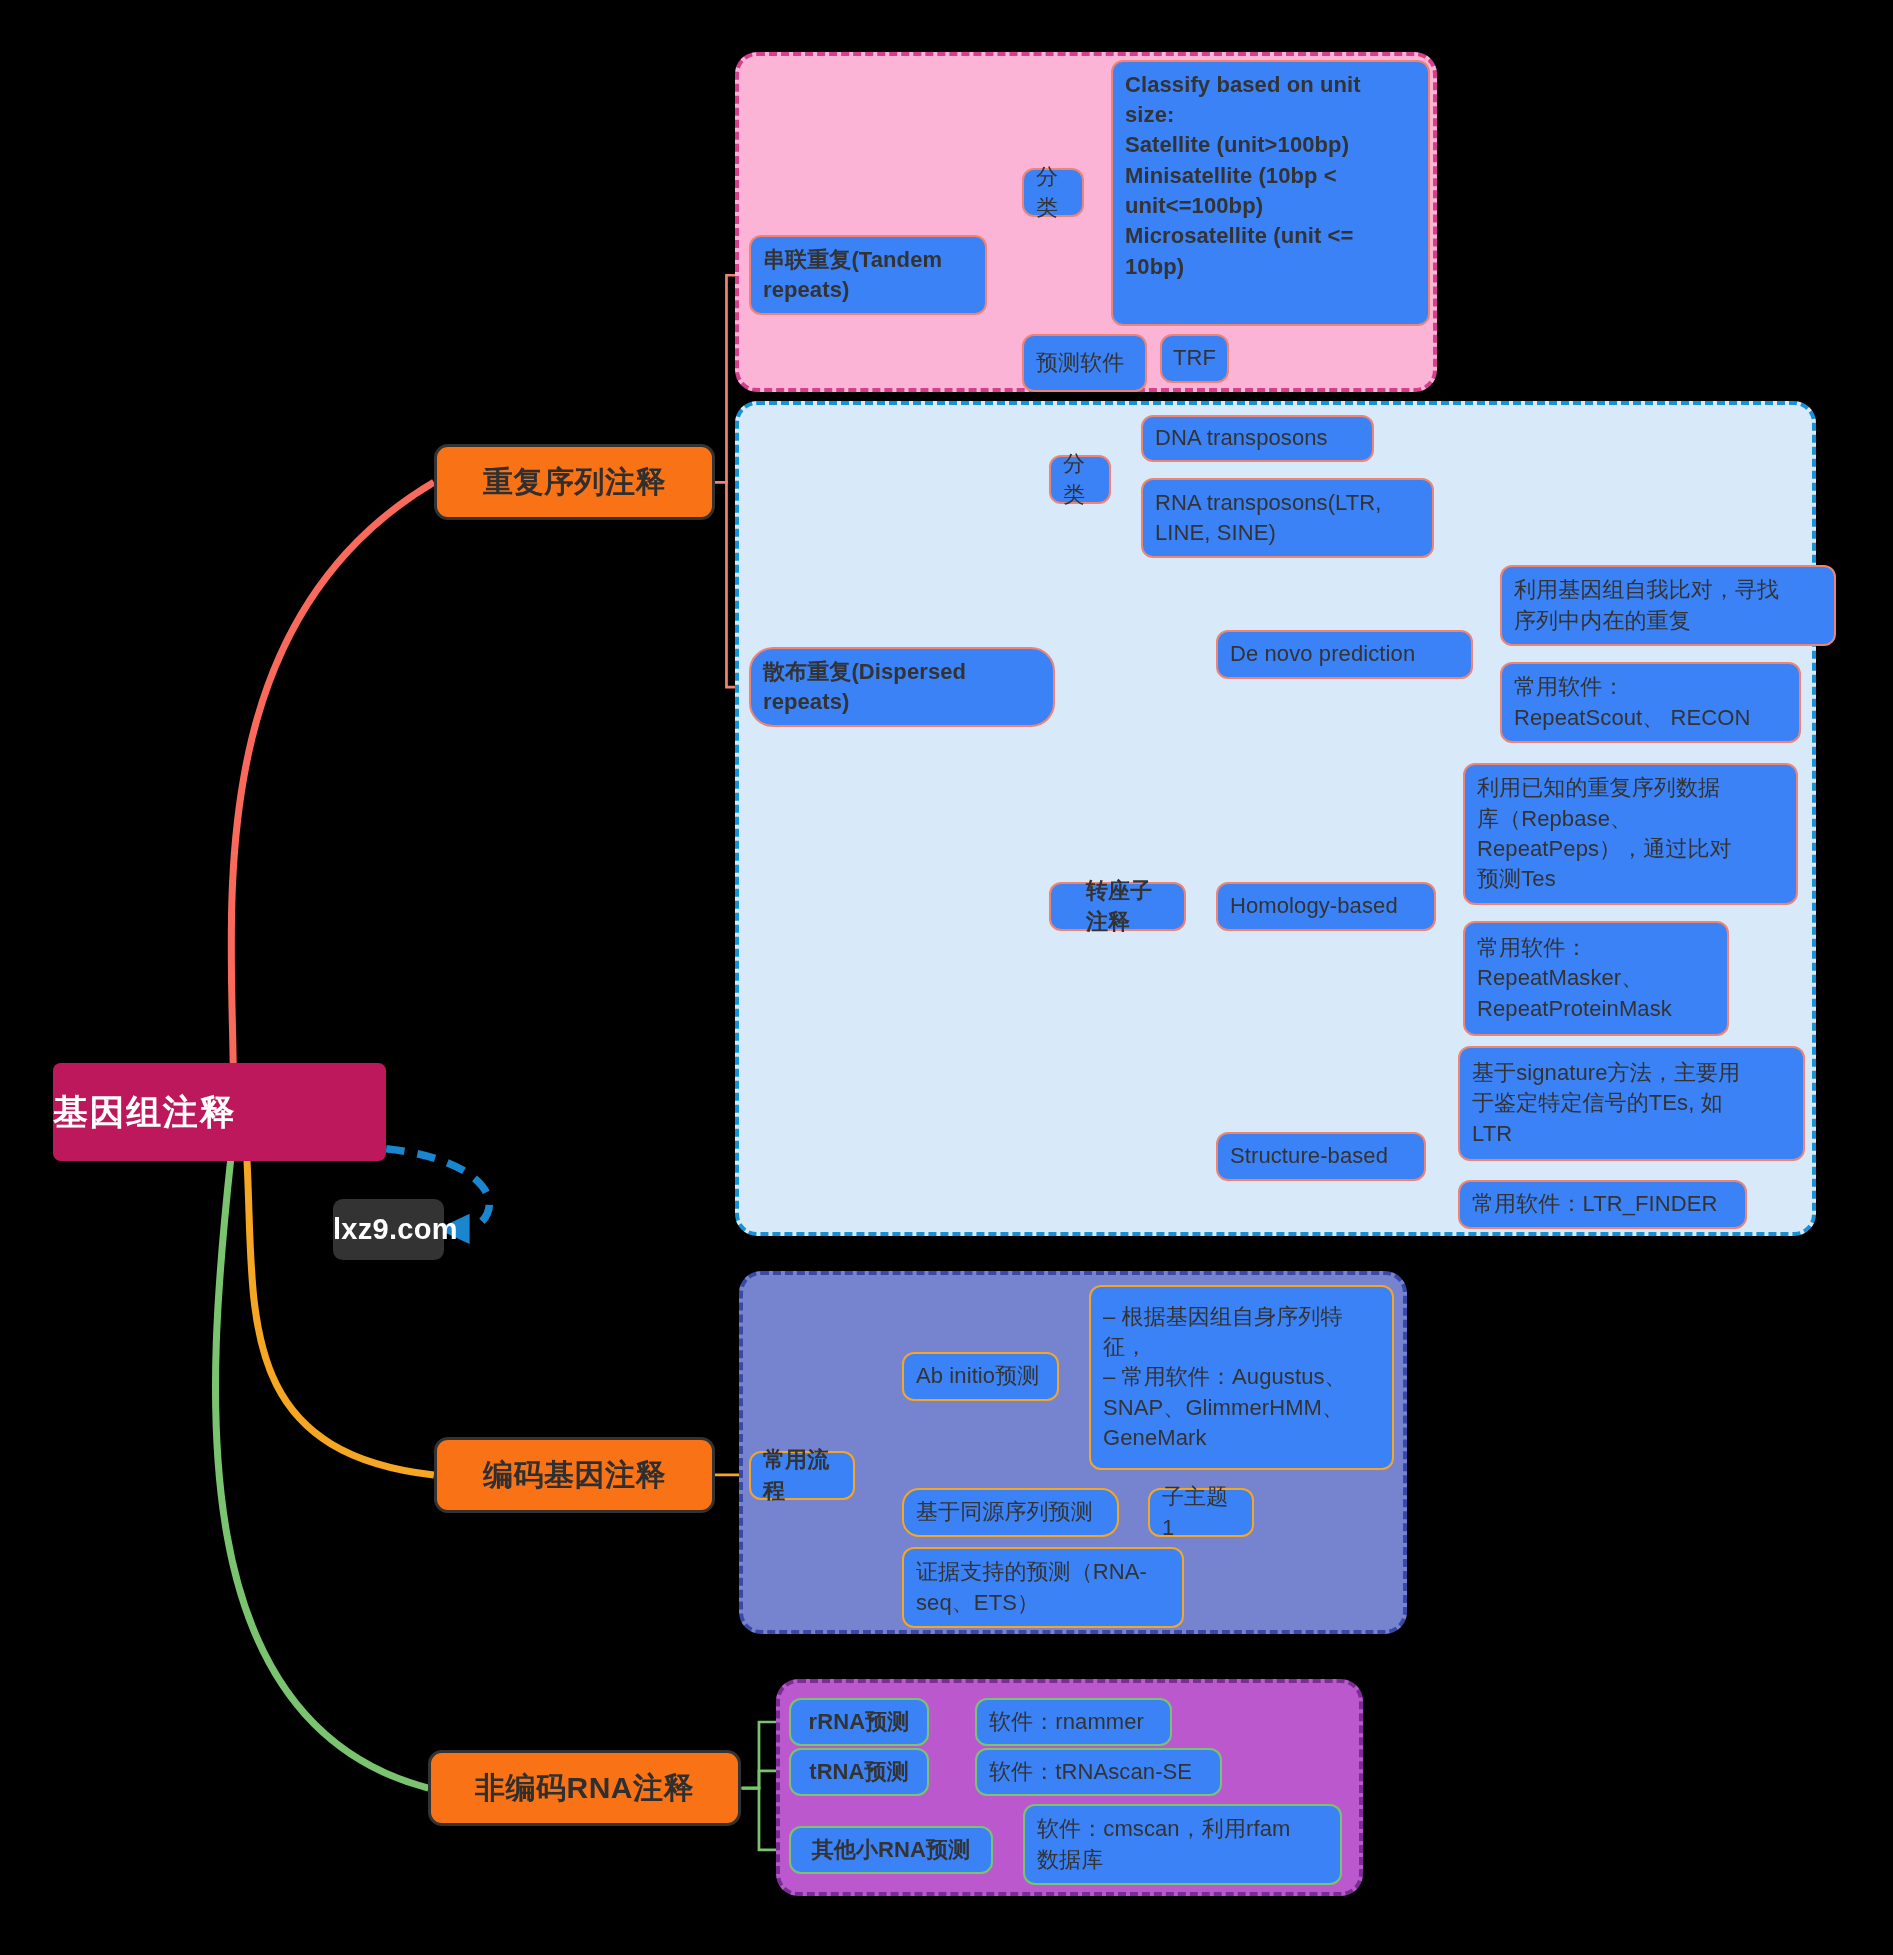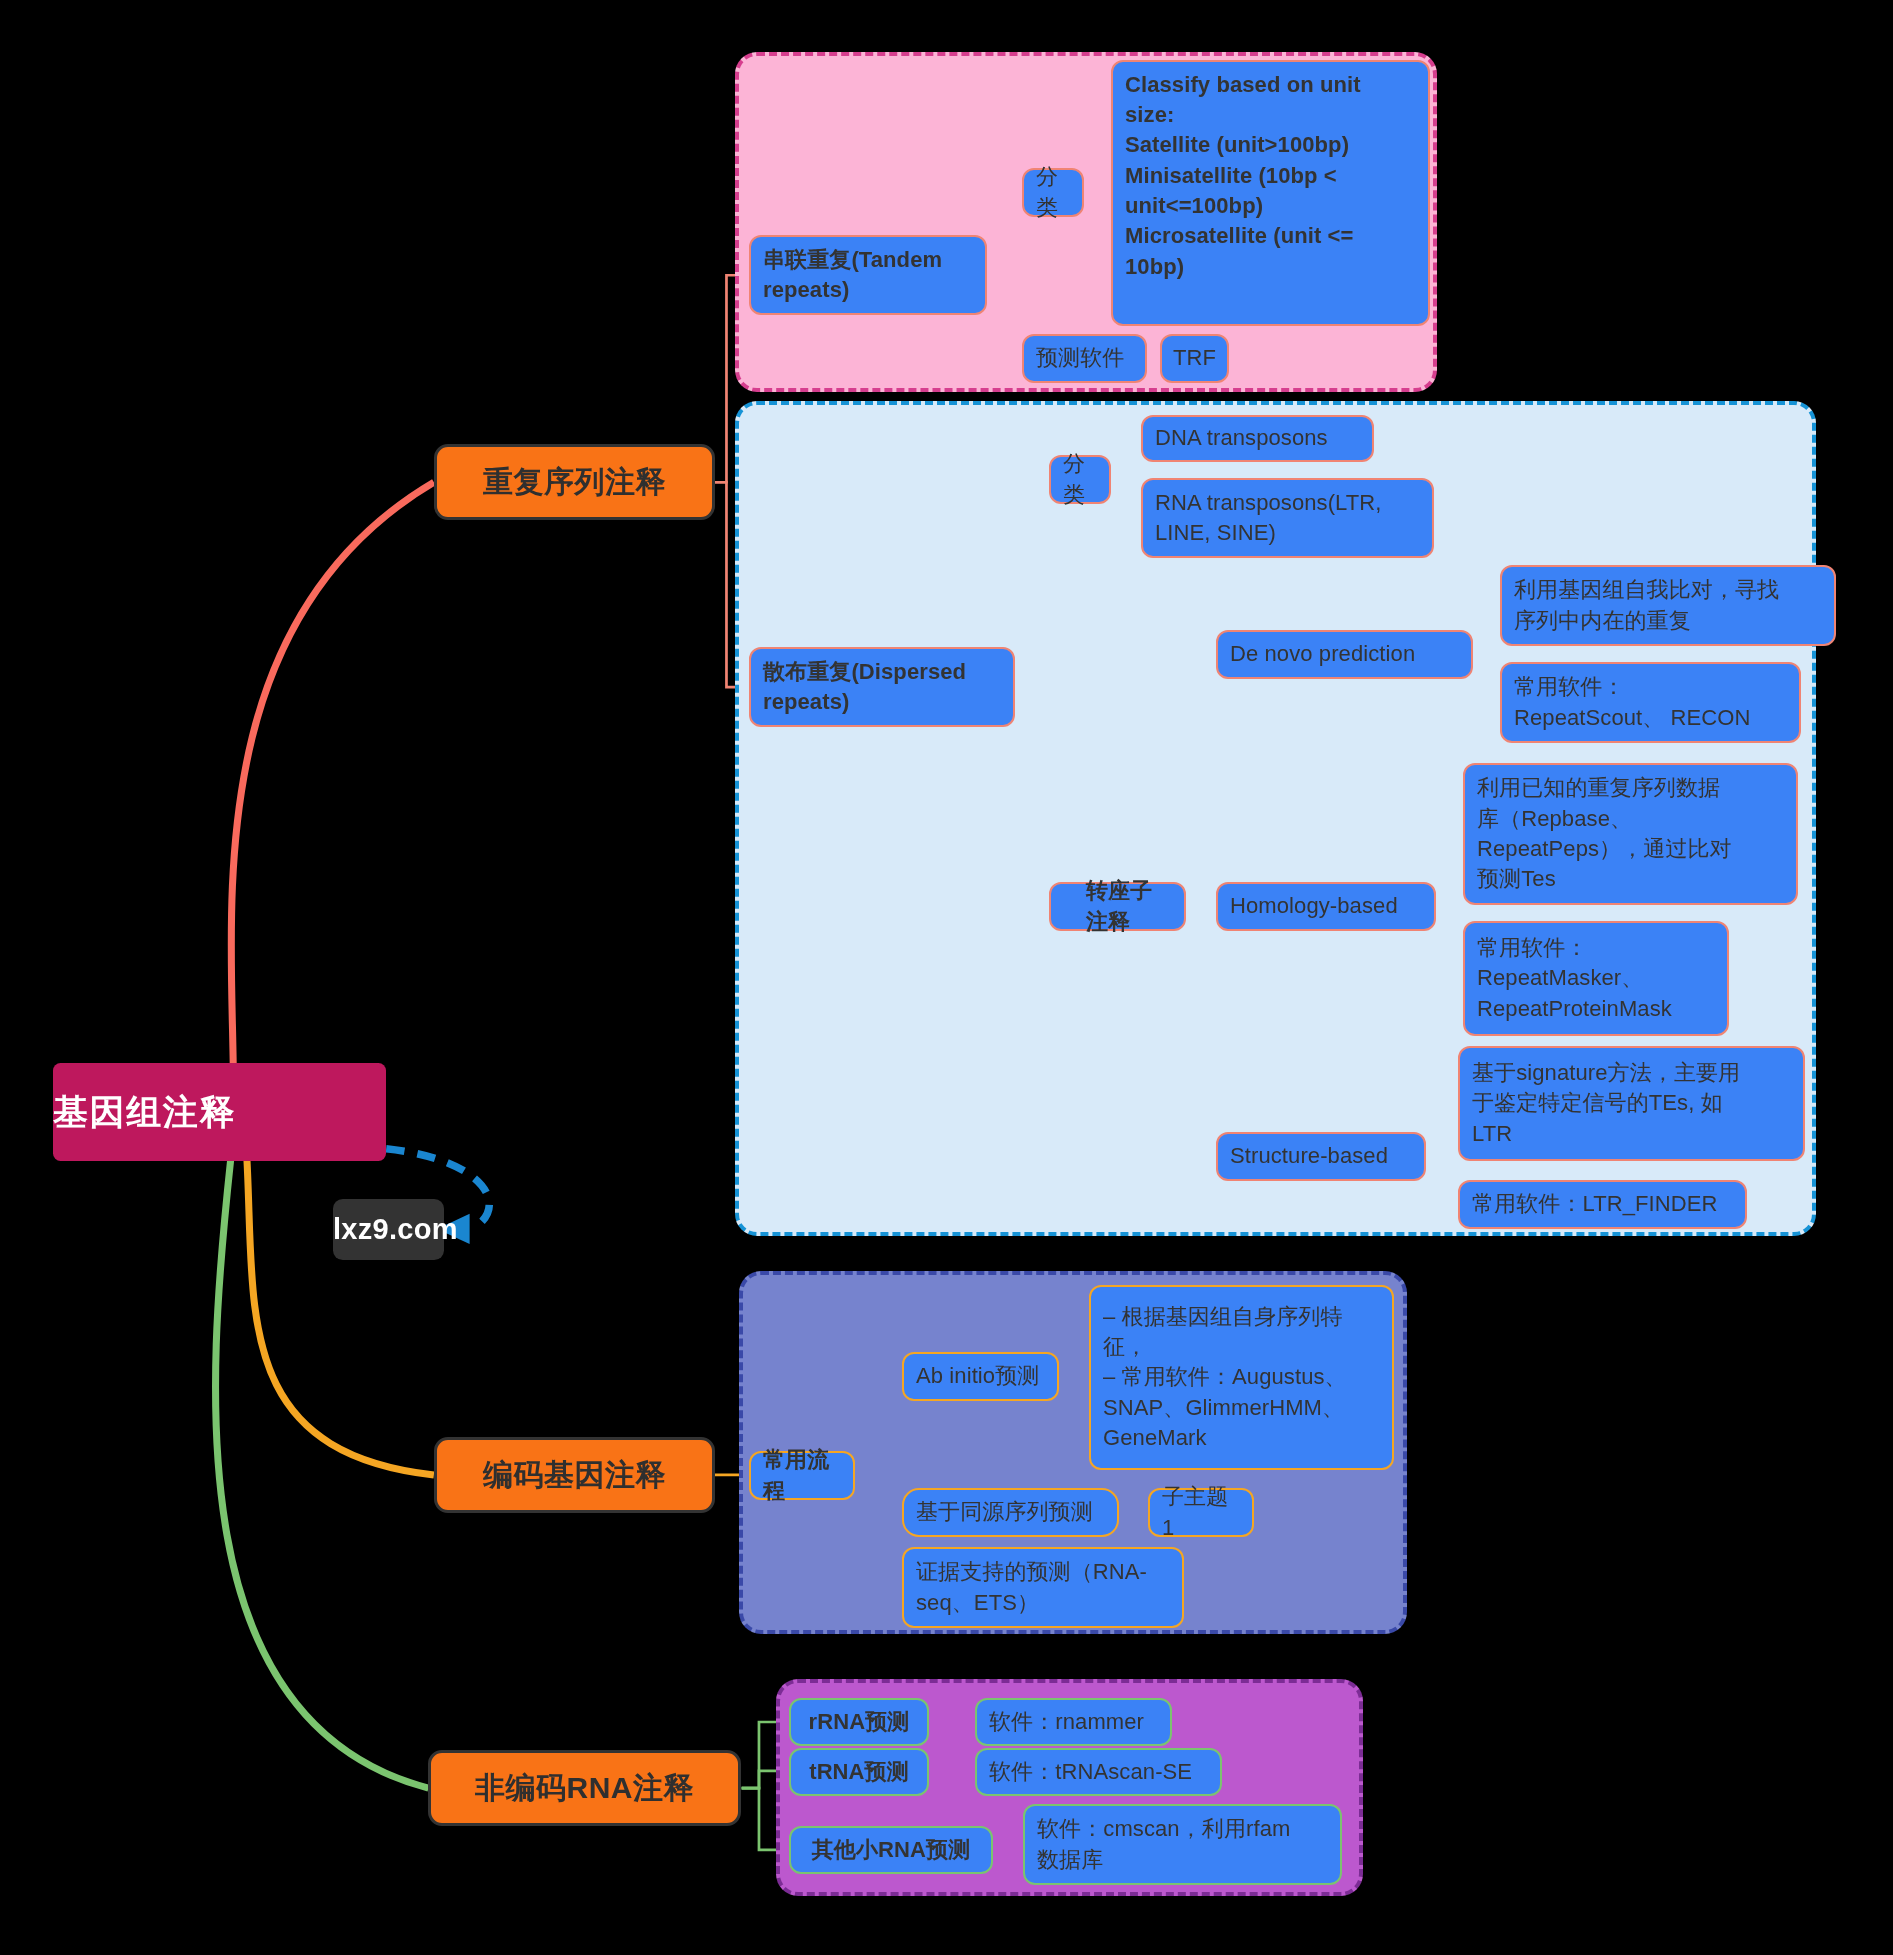"预测软件" div.node { height: 49px -> 58px }
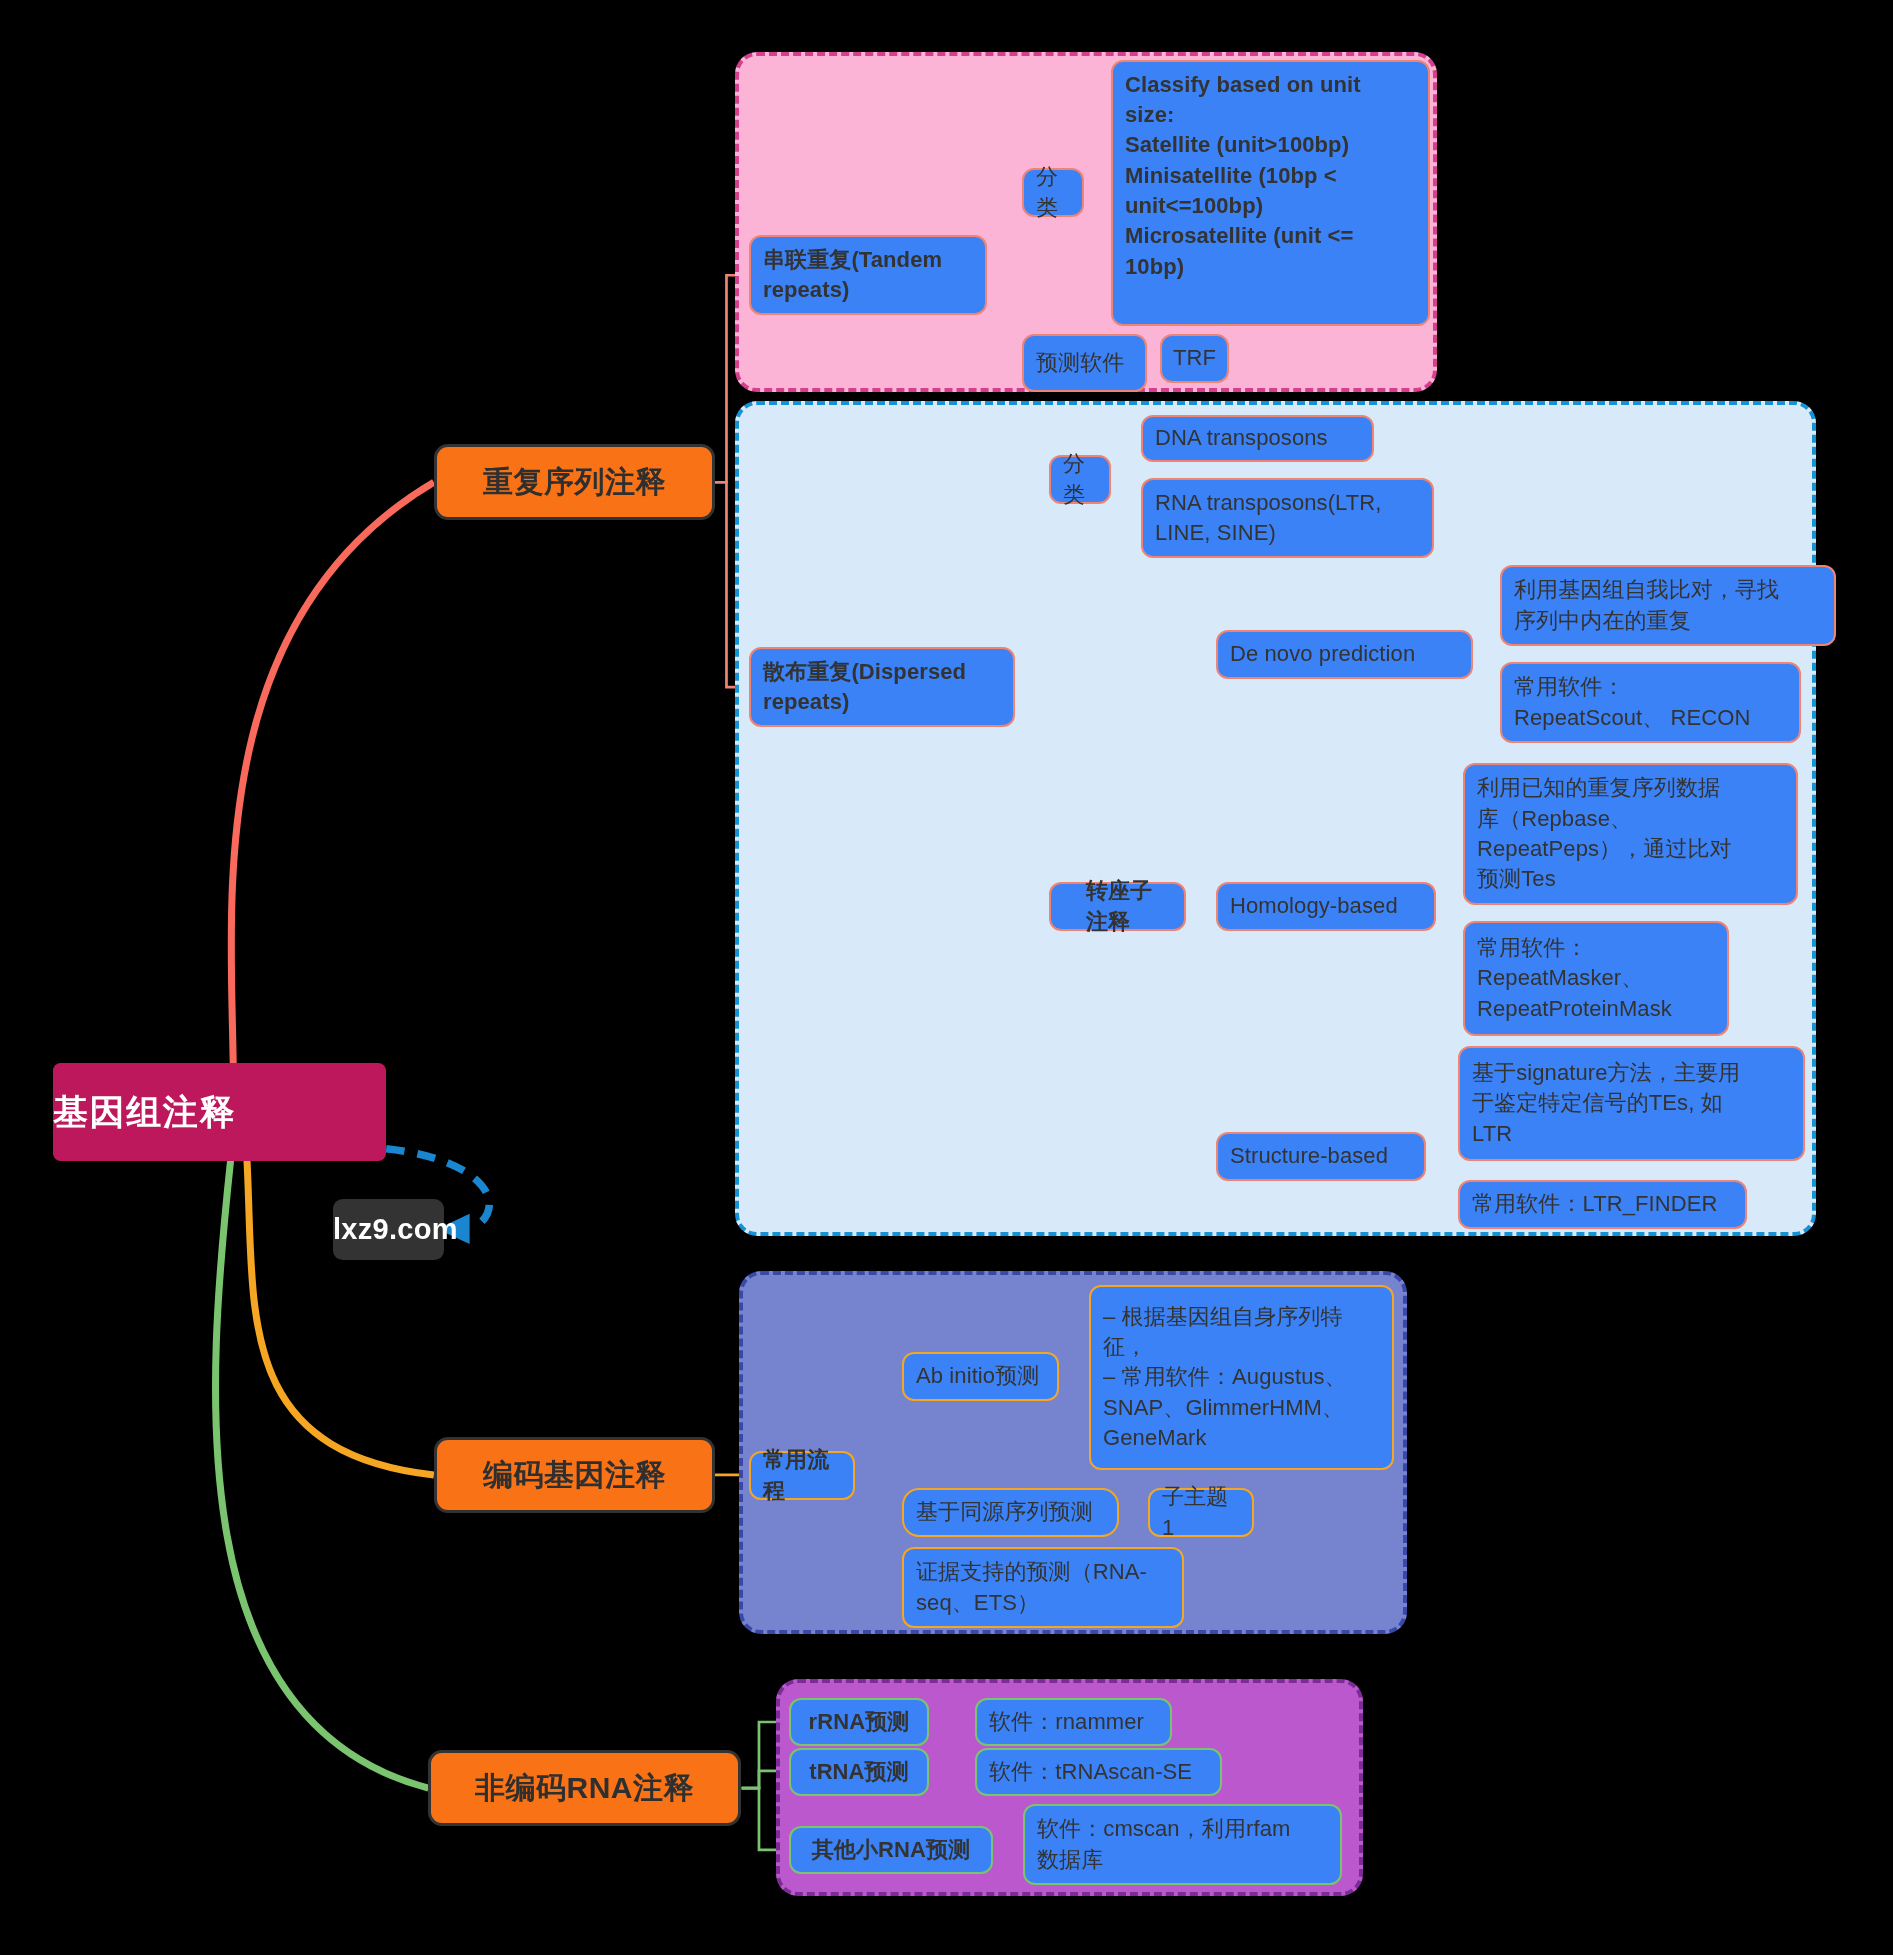"散布重复(Dispersed" div.node { border-radius: none -> 24px; width: 266px -> 306px }
